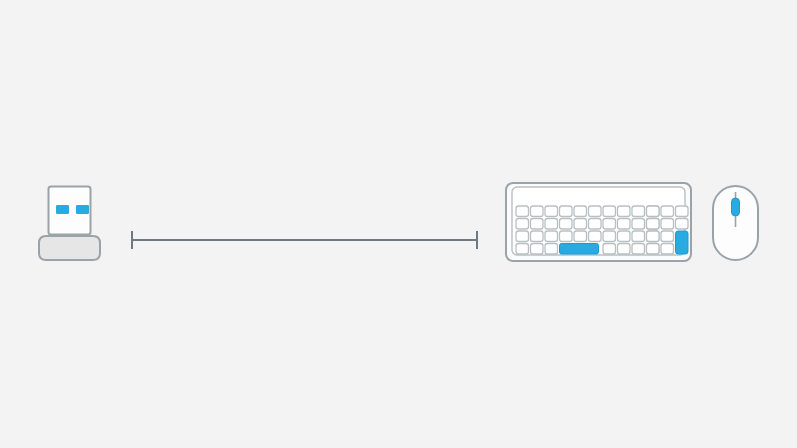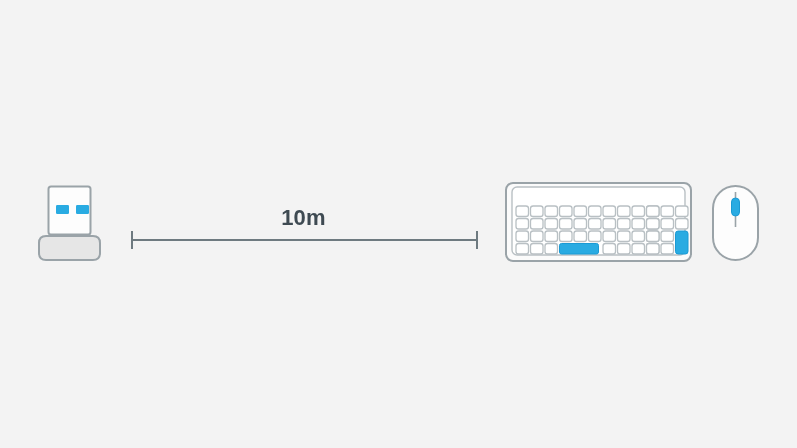"10m" div.dist-label { html: <div> <span>10m</span> </div> -> none }
